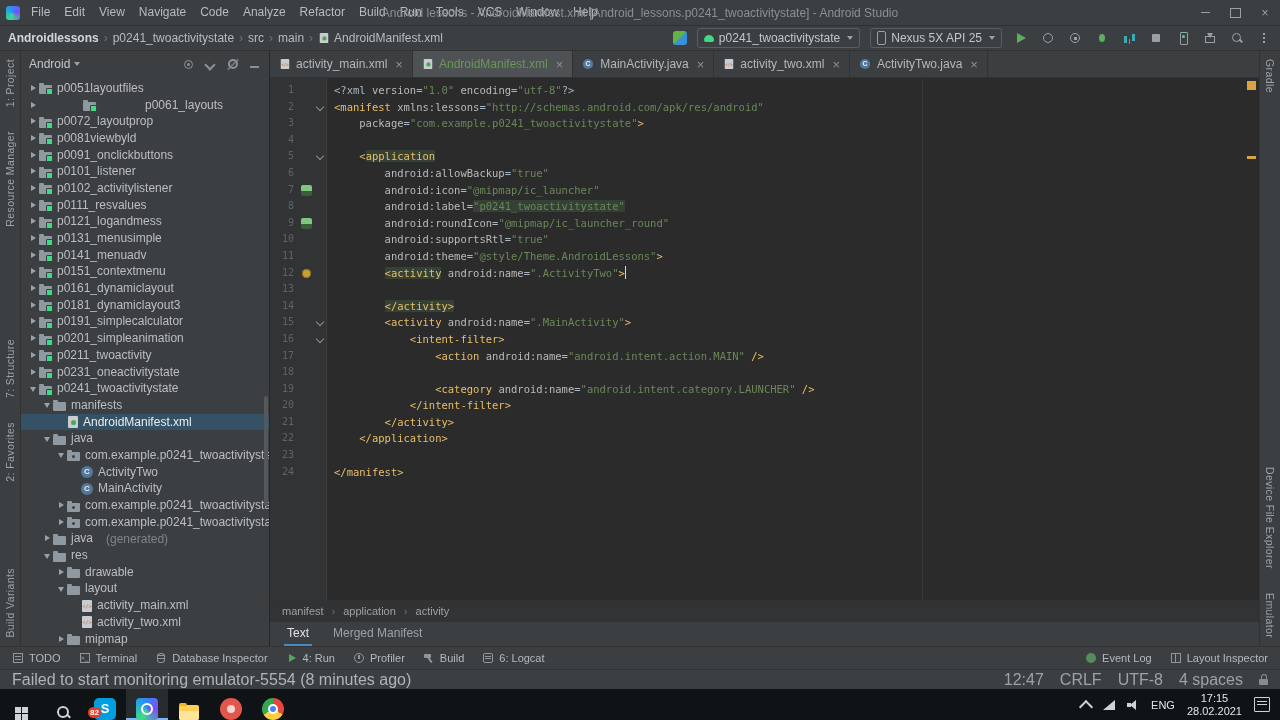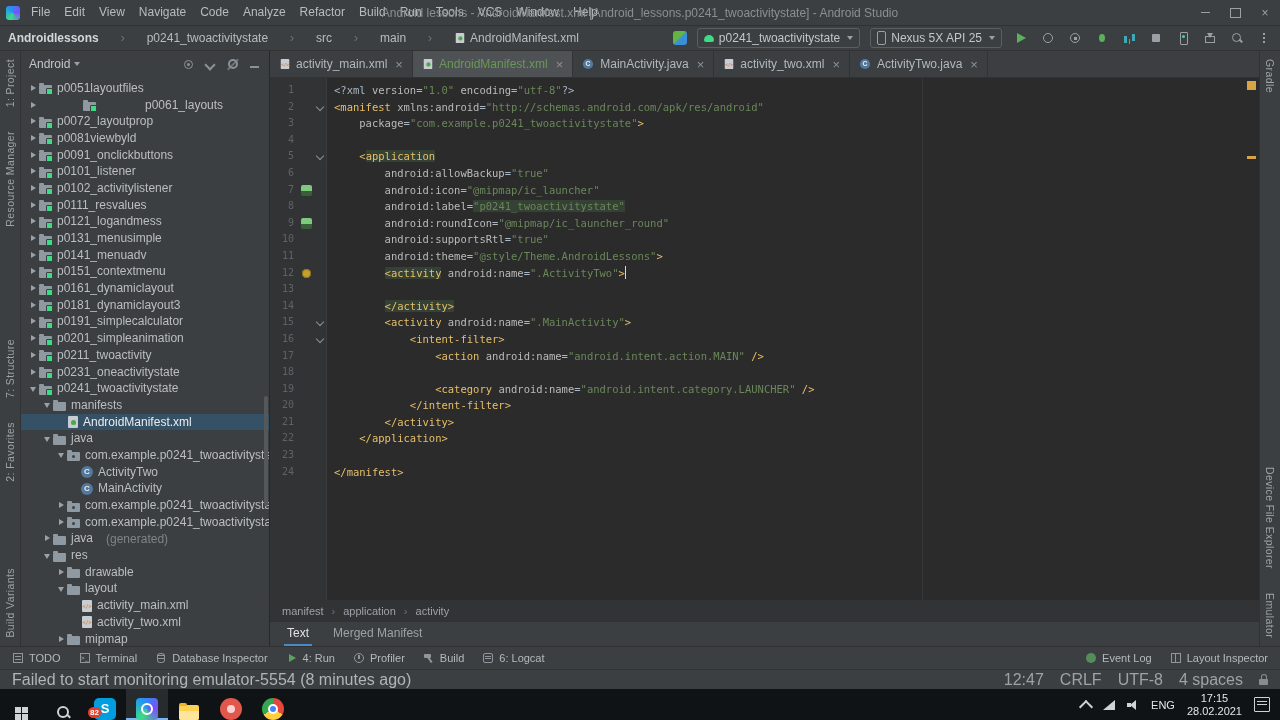"Androidlessons" .crumbs { gap: 22px -> 5px }
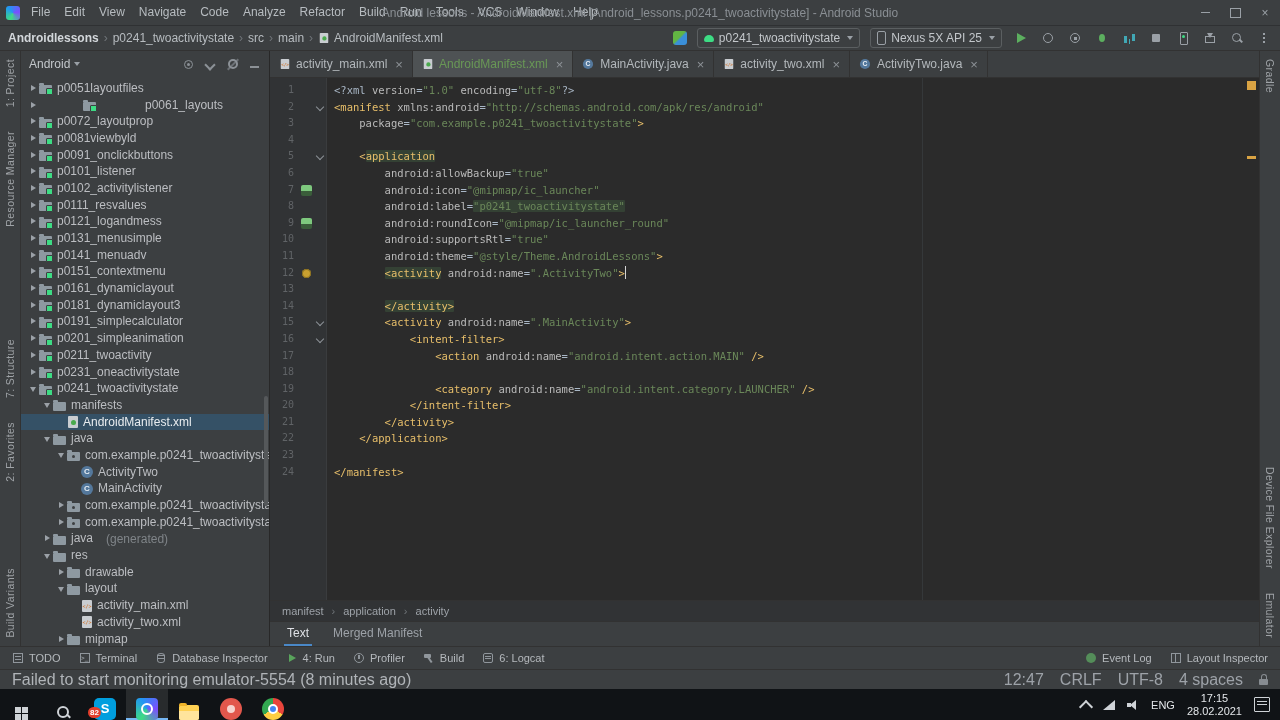"xmlns:android" span.tk-a { text: xmlns:android -> xmlns:lessons }
